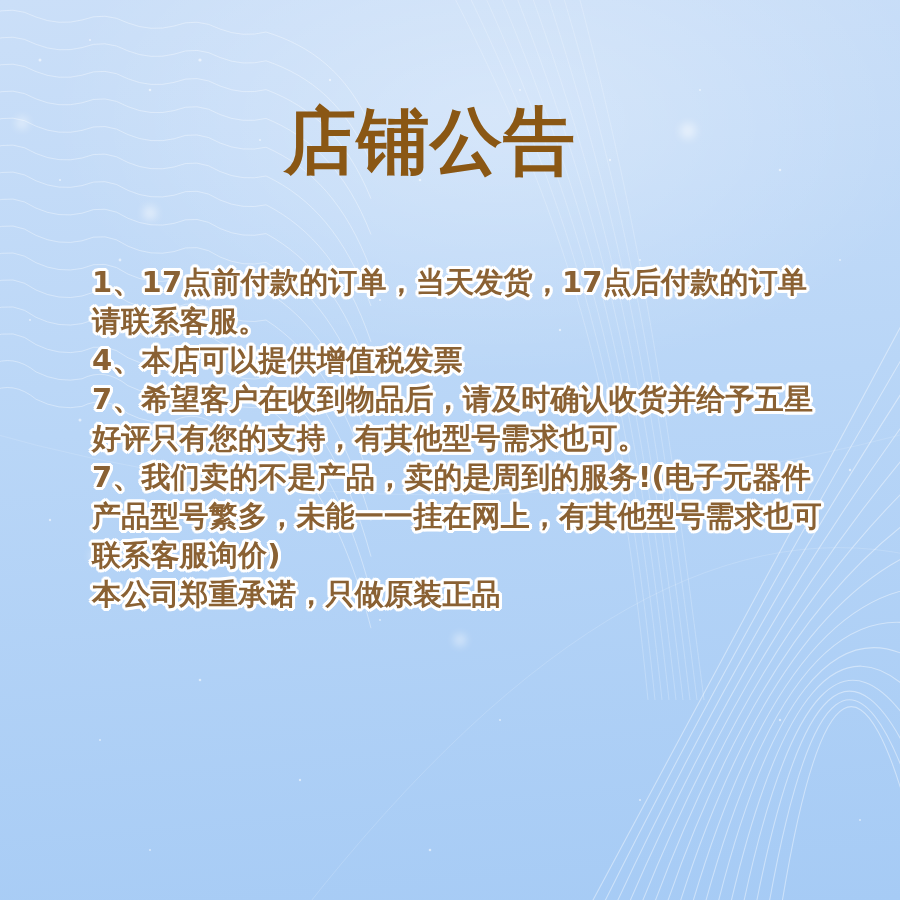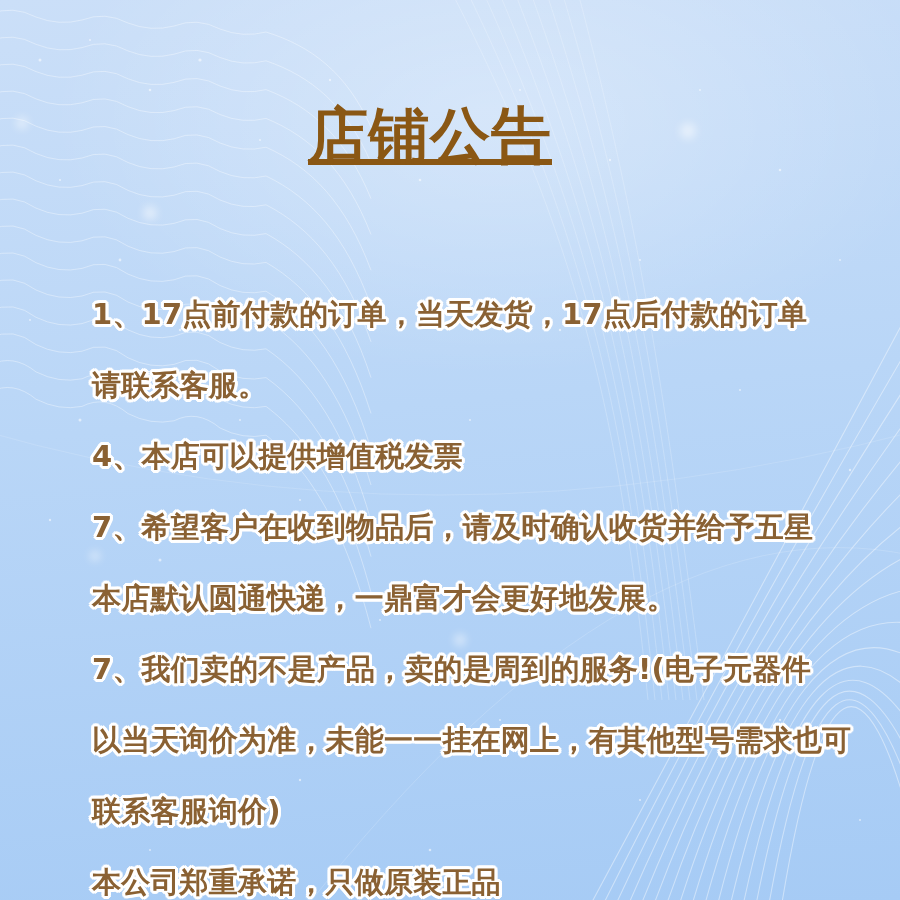"店铺公告" .title { font-size: 60px -> 72px; text-decoration: underline -> none }
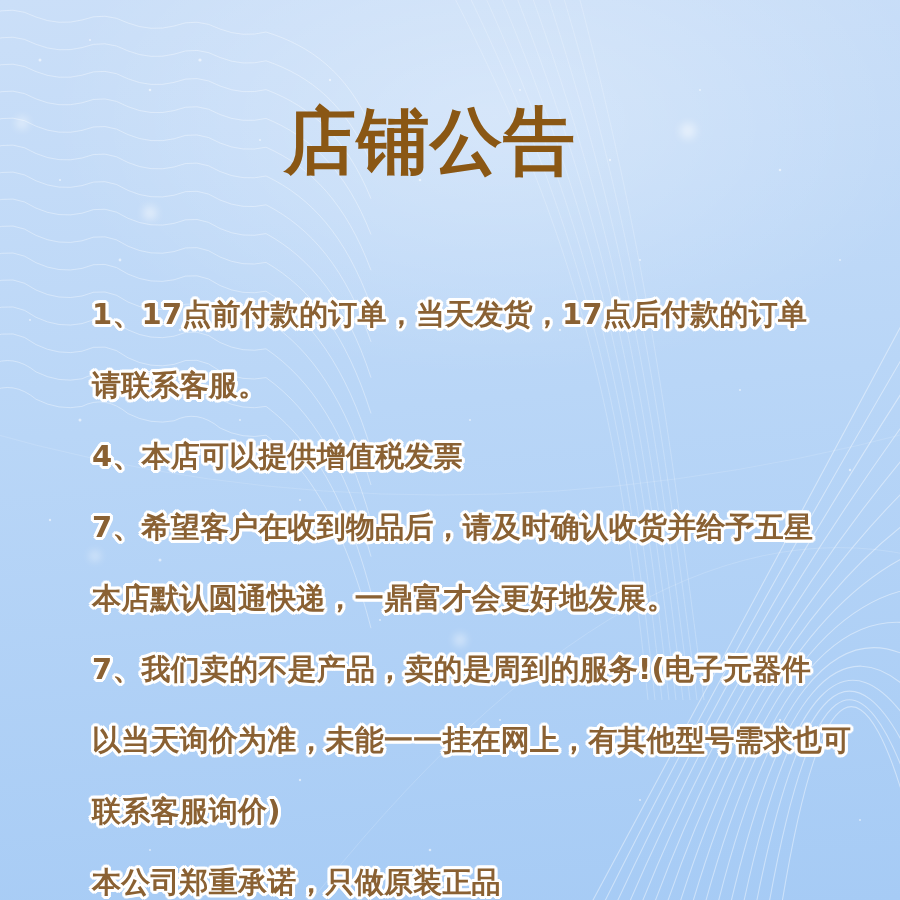"1、17点前付款的订单，当天发货，17点后付款的订单" .line { margin-top: 32px -> none }
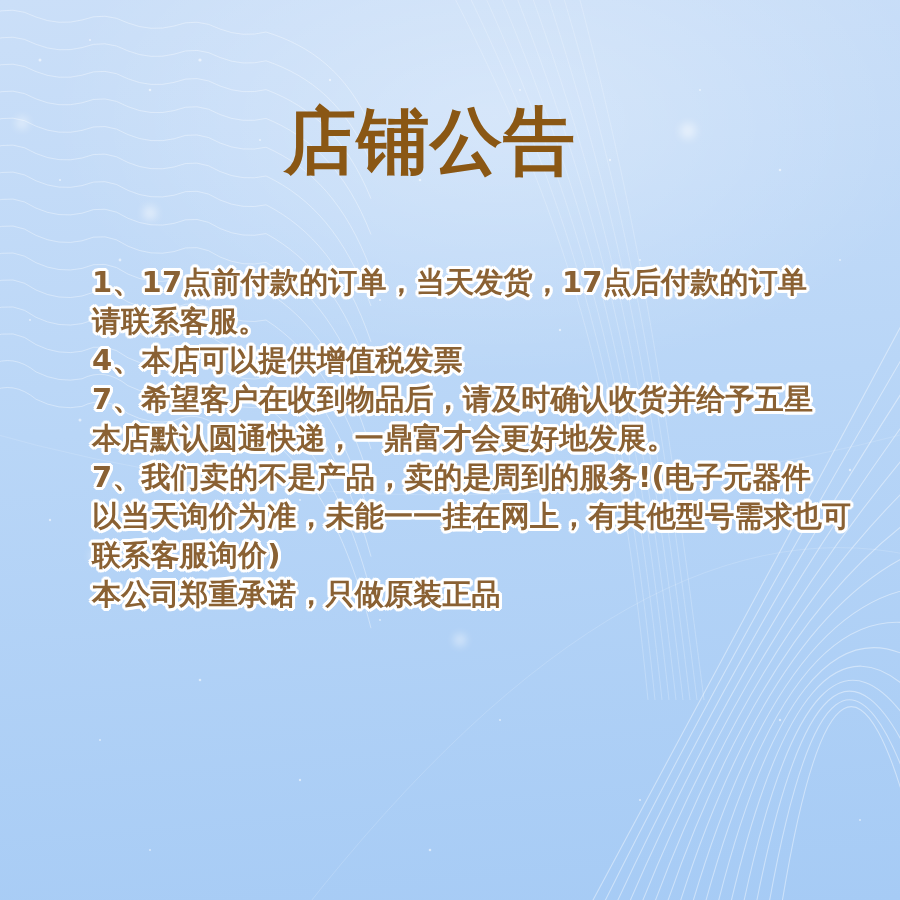"本店默认圆通快递，一鼎富才会更好地发展。" div.line { text: 本店默认圆通快递，一鼎富才会更好地发展 -> 好评只有您的支持，有其他型号需求也可 }
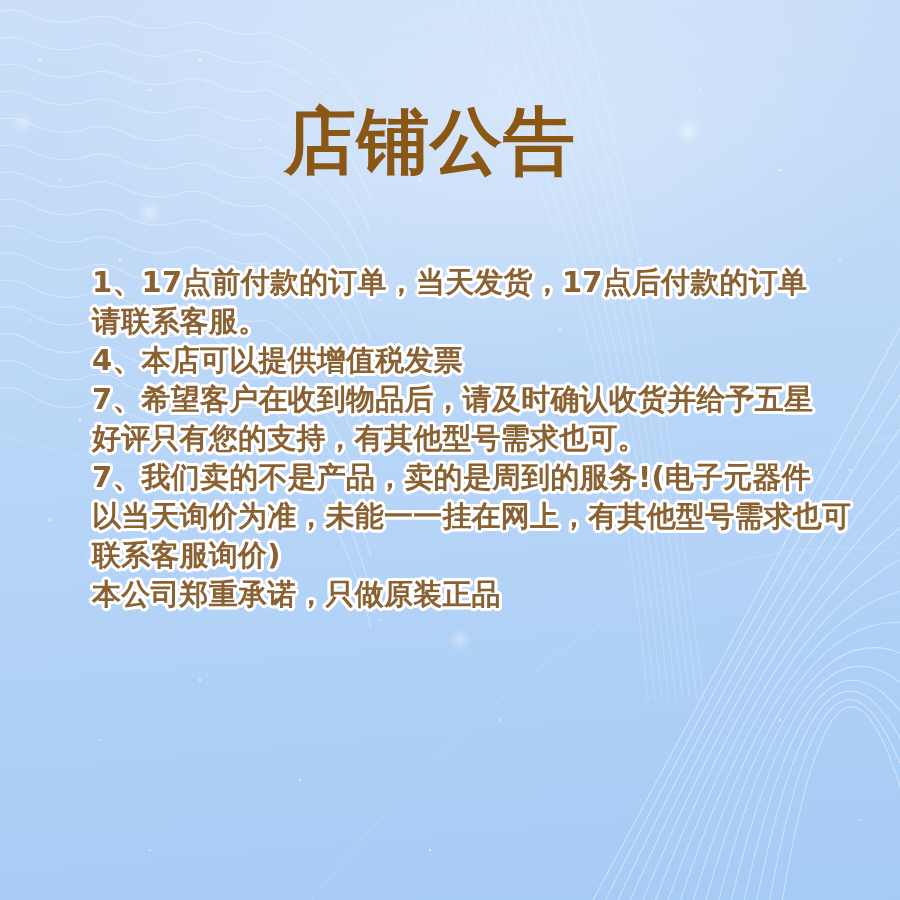"以当天询价为准，未能一一挂在网上，有其他型号需求也可" div.line { text: 以当天询价为准 -> 产品型号繁多 }
